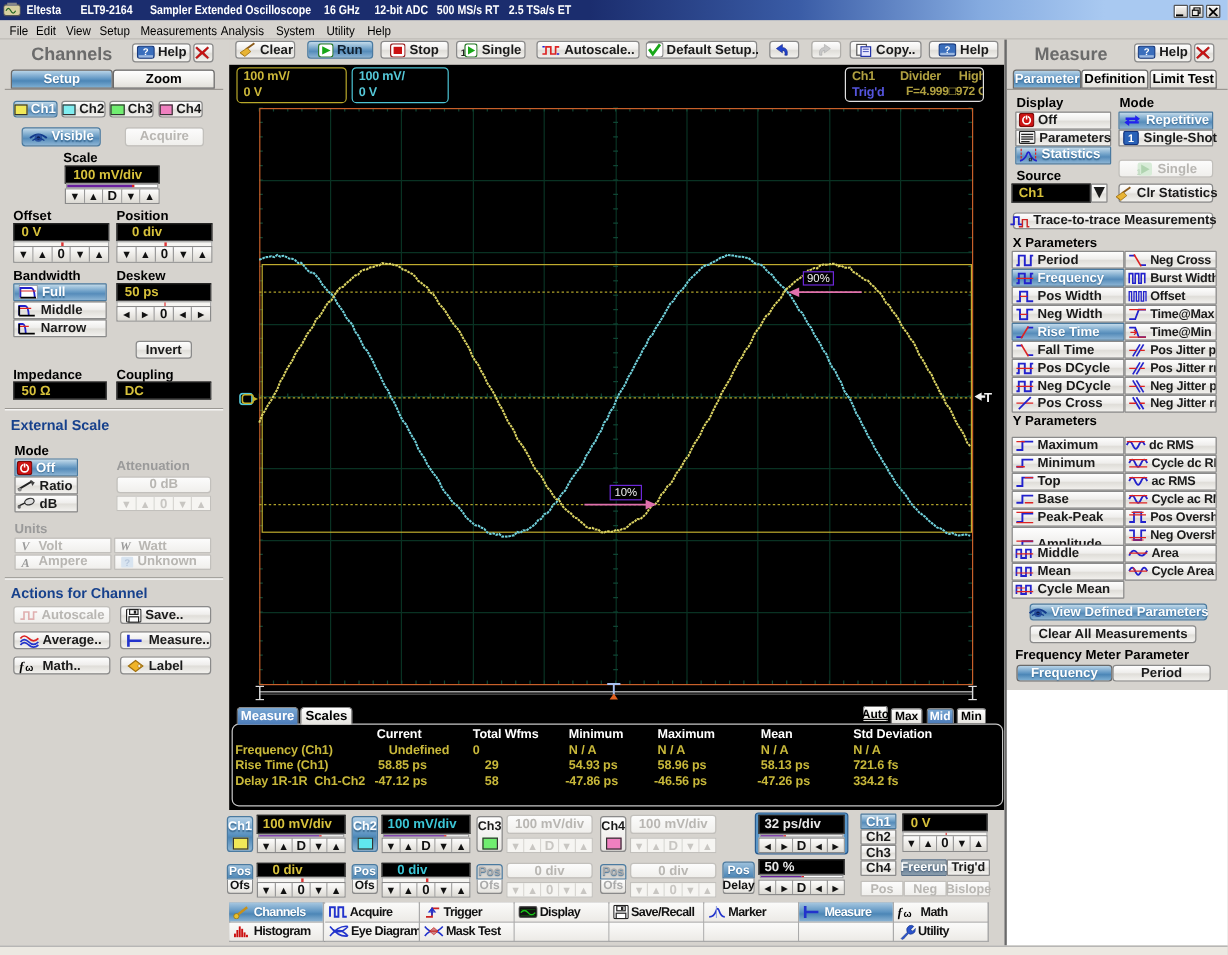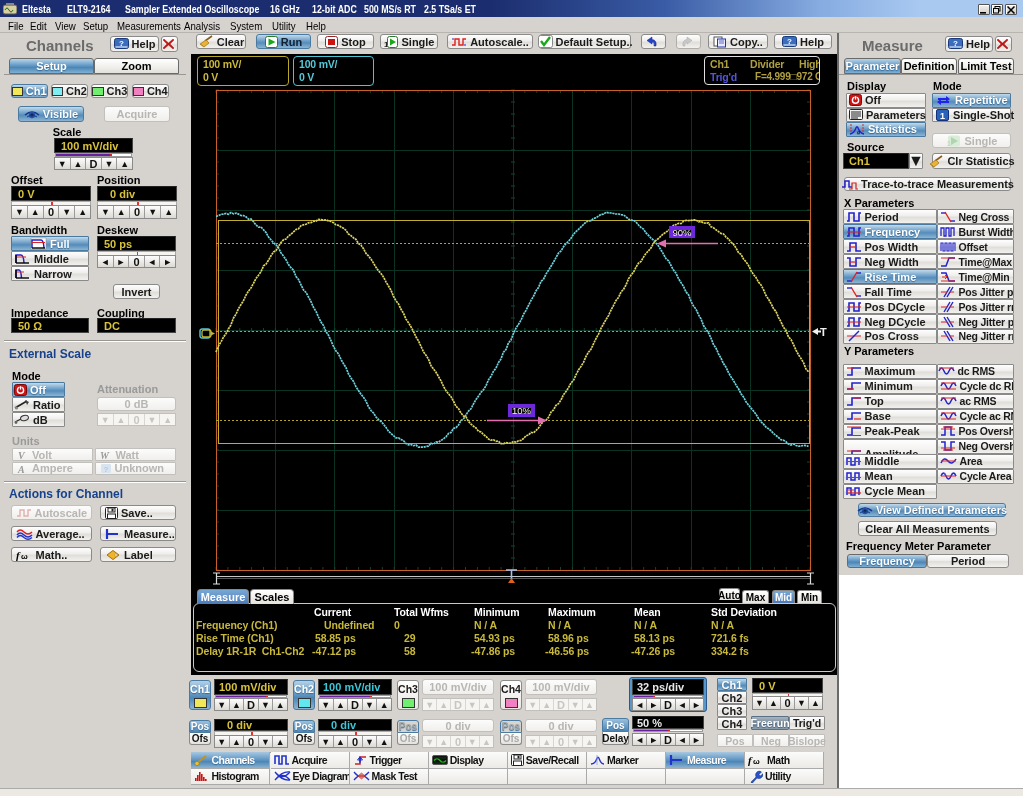"90%" .plbl { border: 4px solid #6d28d9 -> 1px solid #6d28d9 }
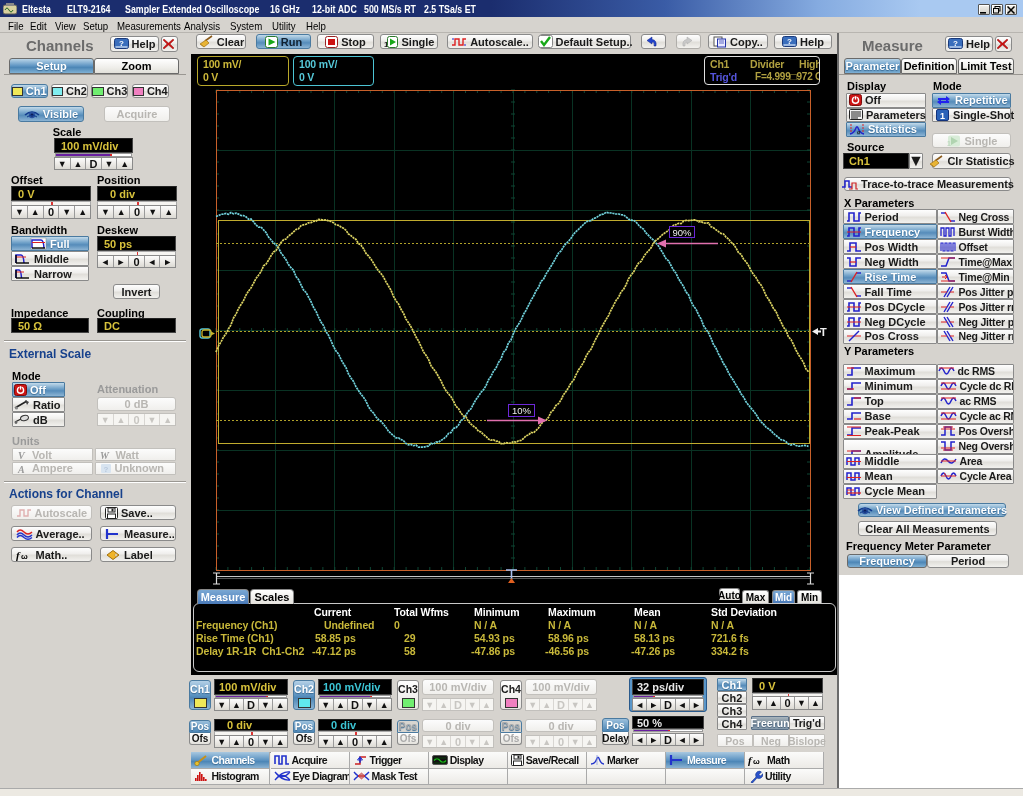"Full" div.btn { padding-left: 18px -> 3px }
